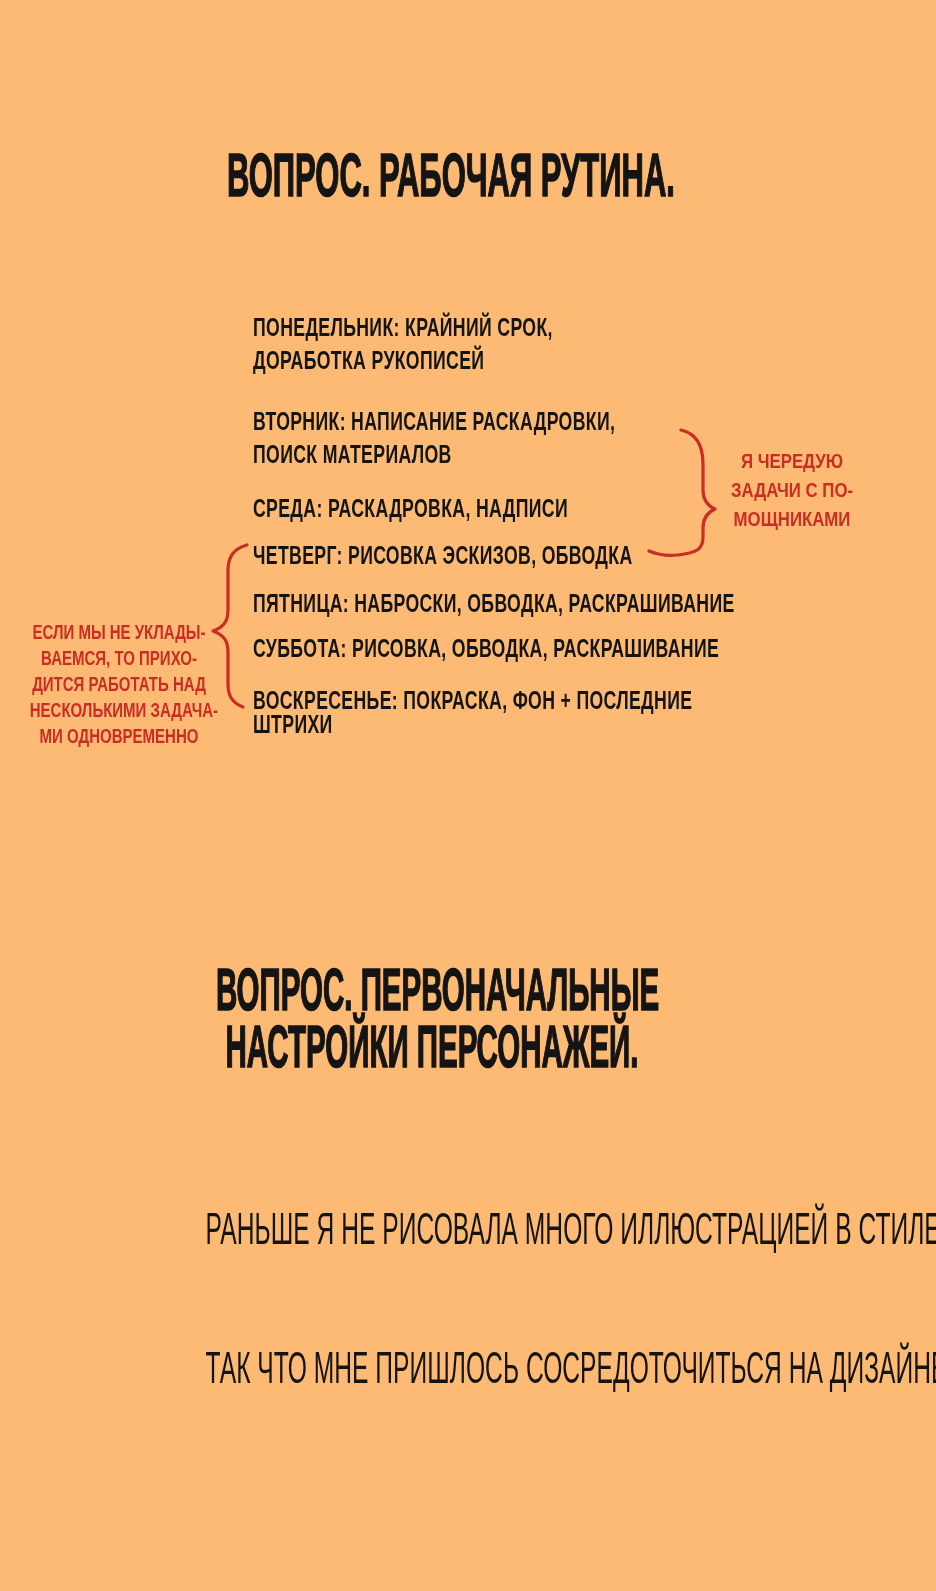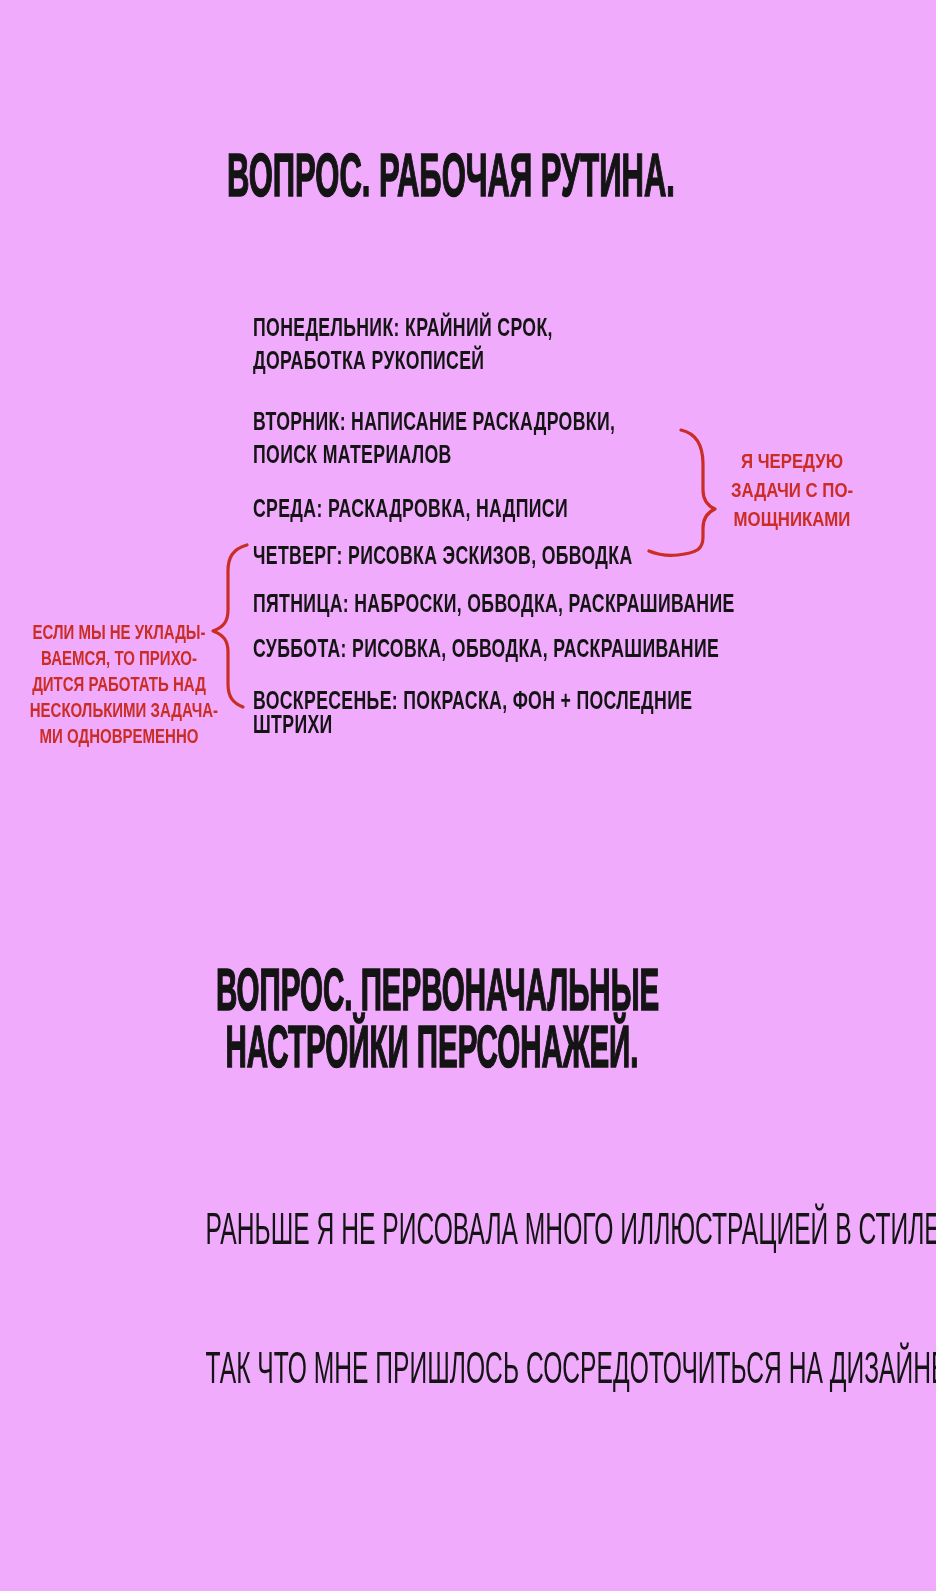"ВОПРОС. РАБОЧАЯ РУТИНА." .page { background: #f0abfc -> #fdba74 }
